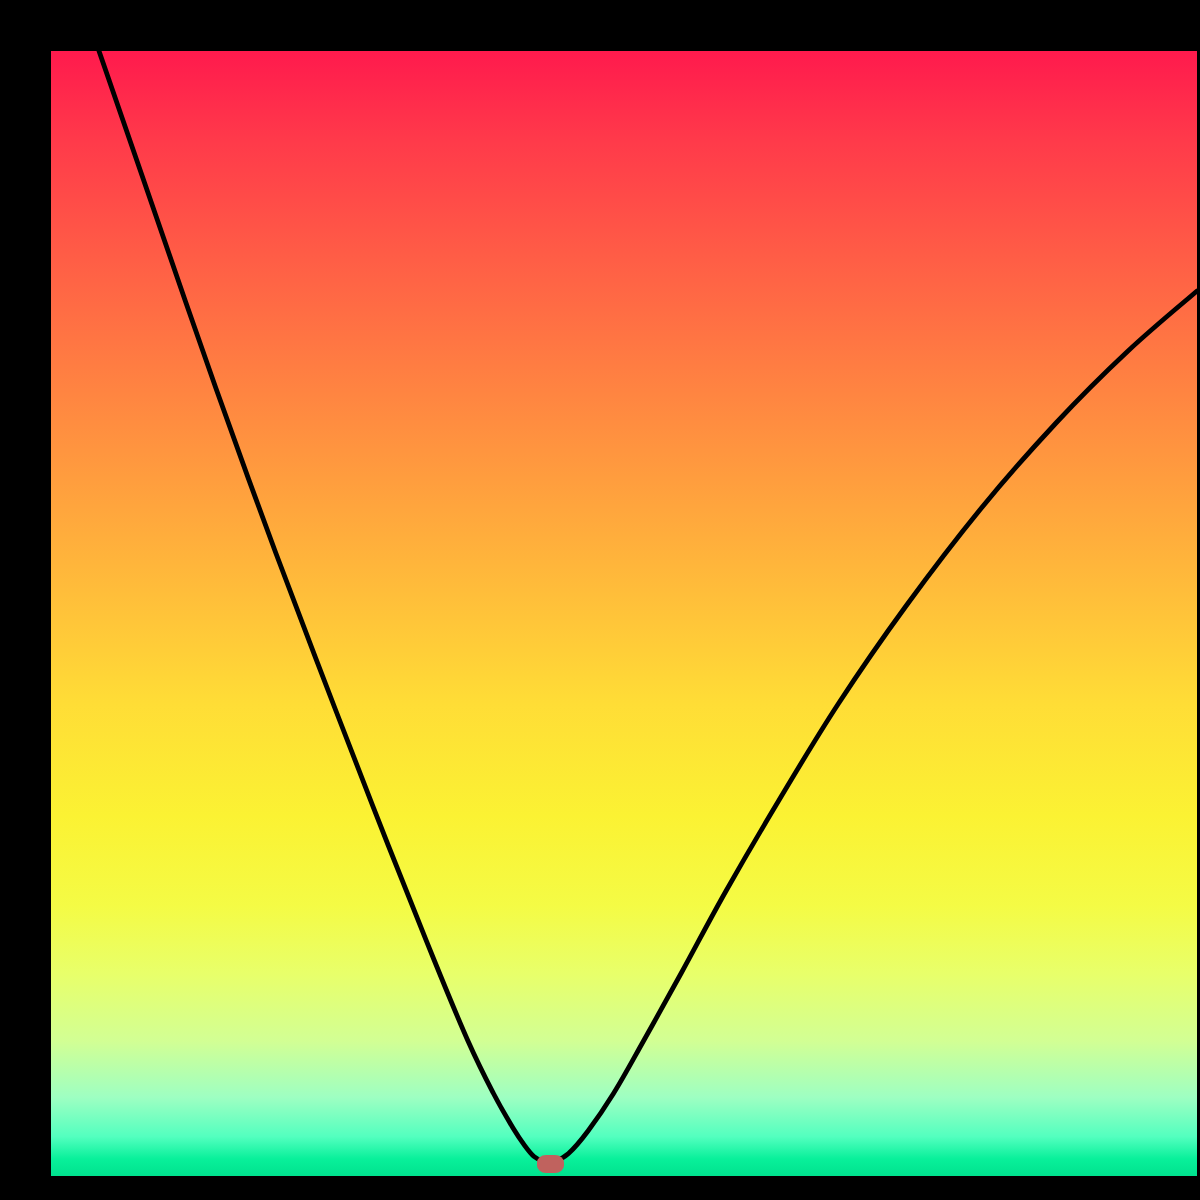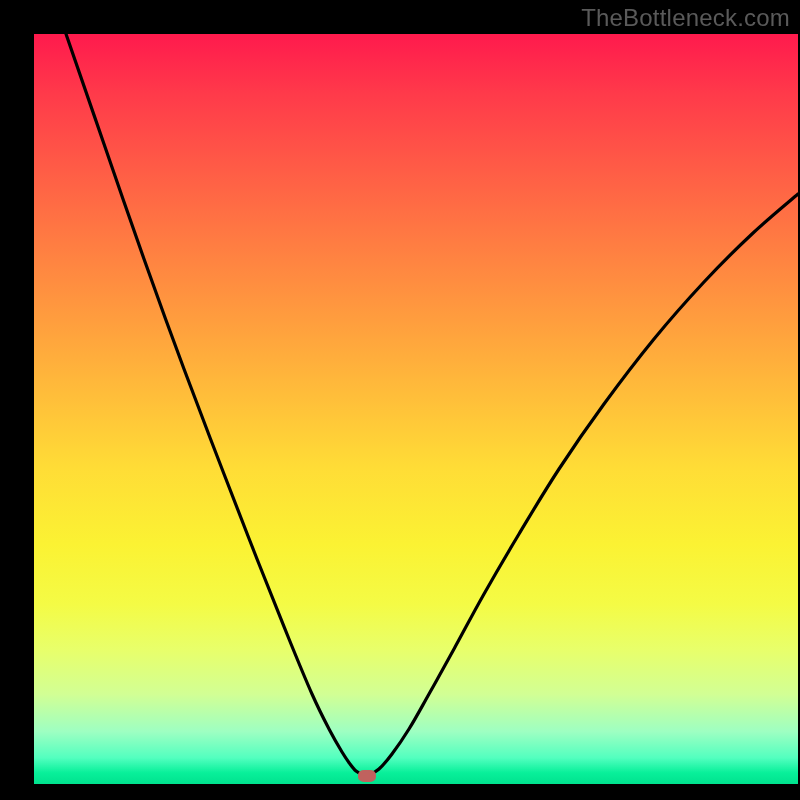"TheBottleneck.com" div.watermark { html: <div>TheBottleneck.com</div> -> none }
